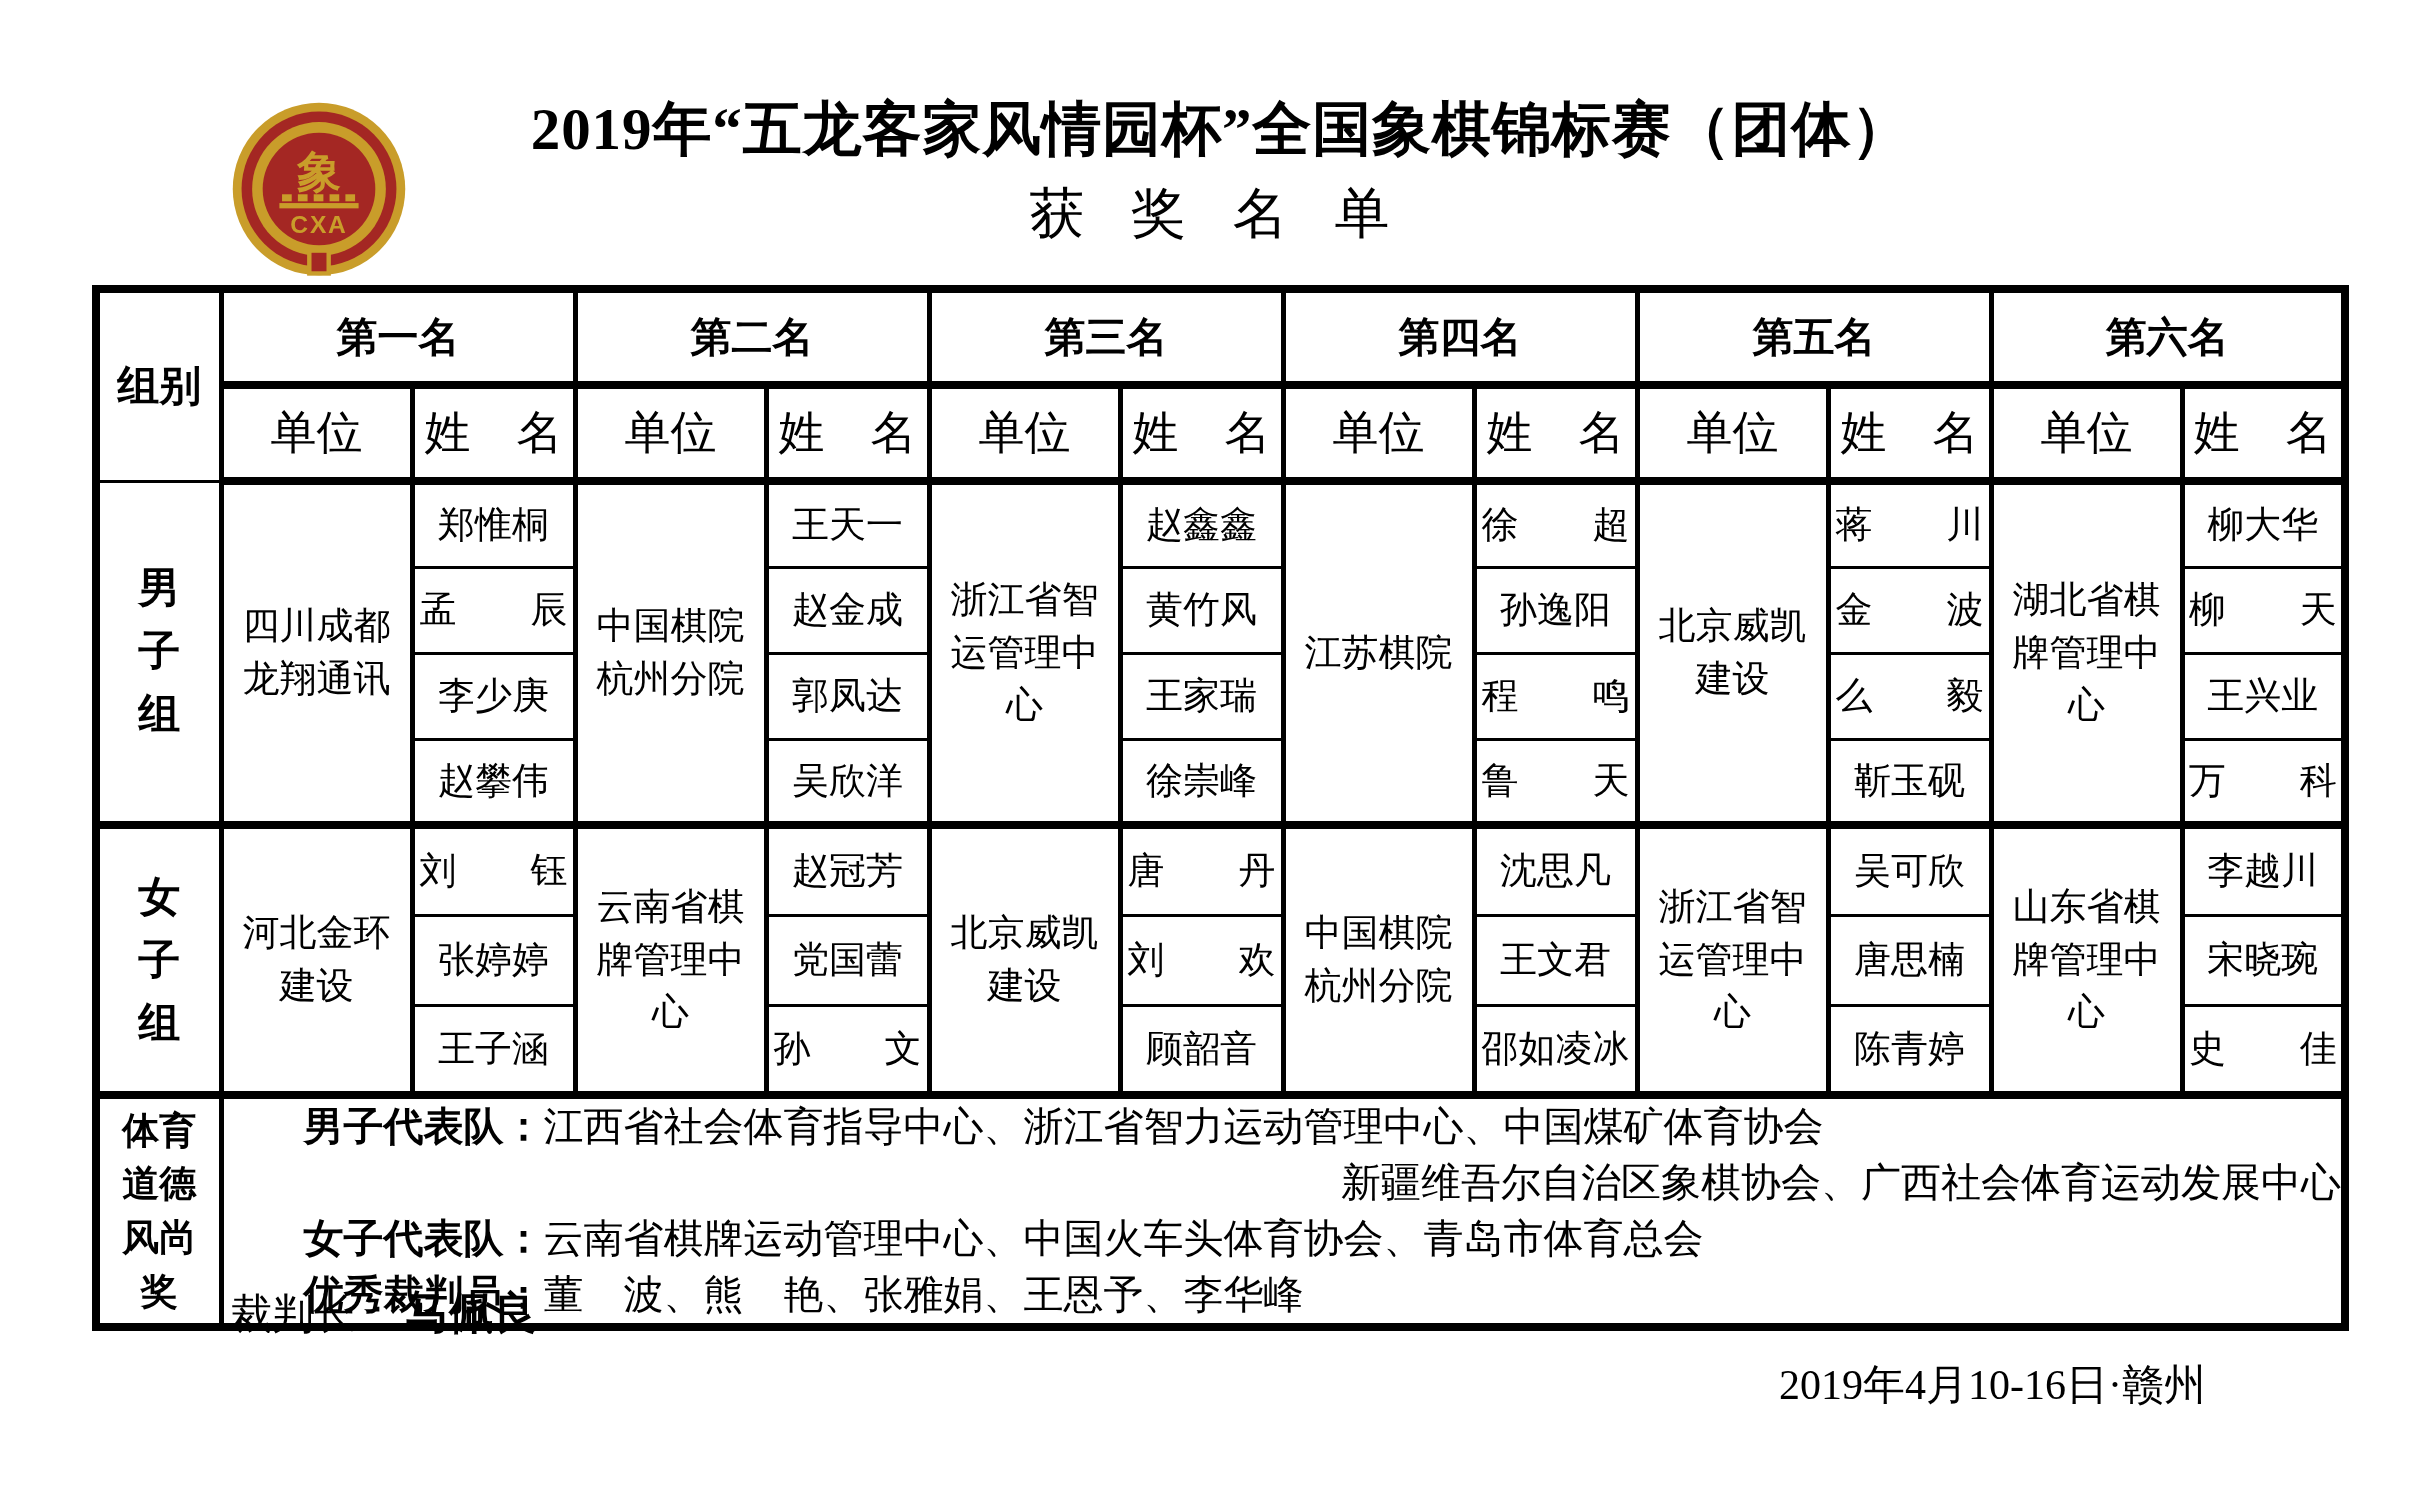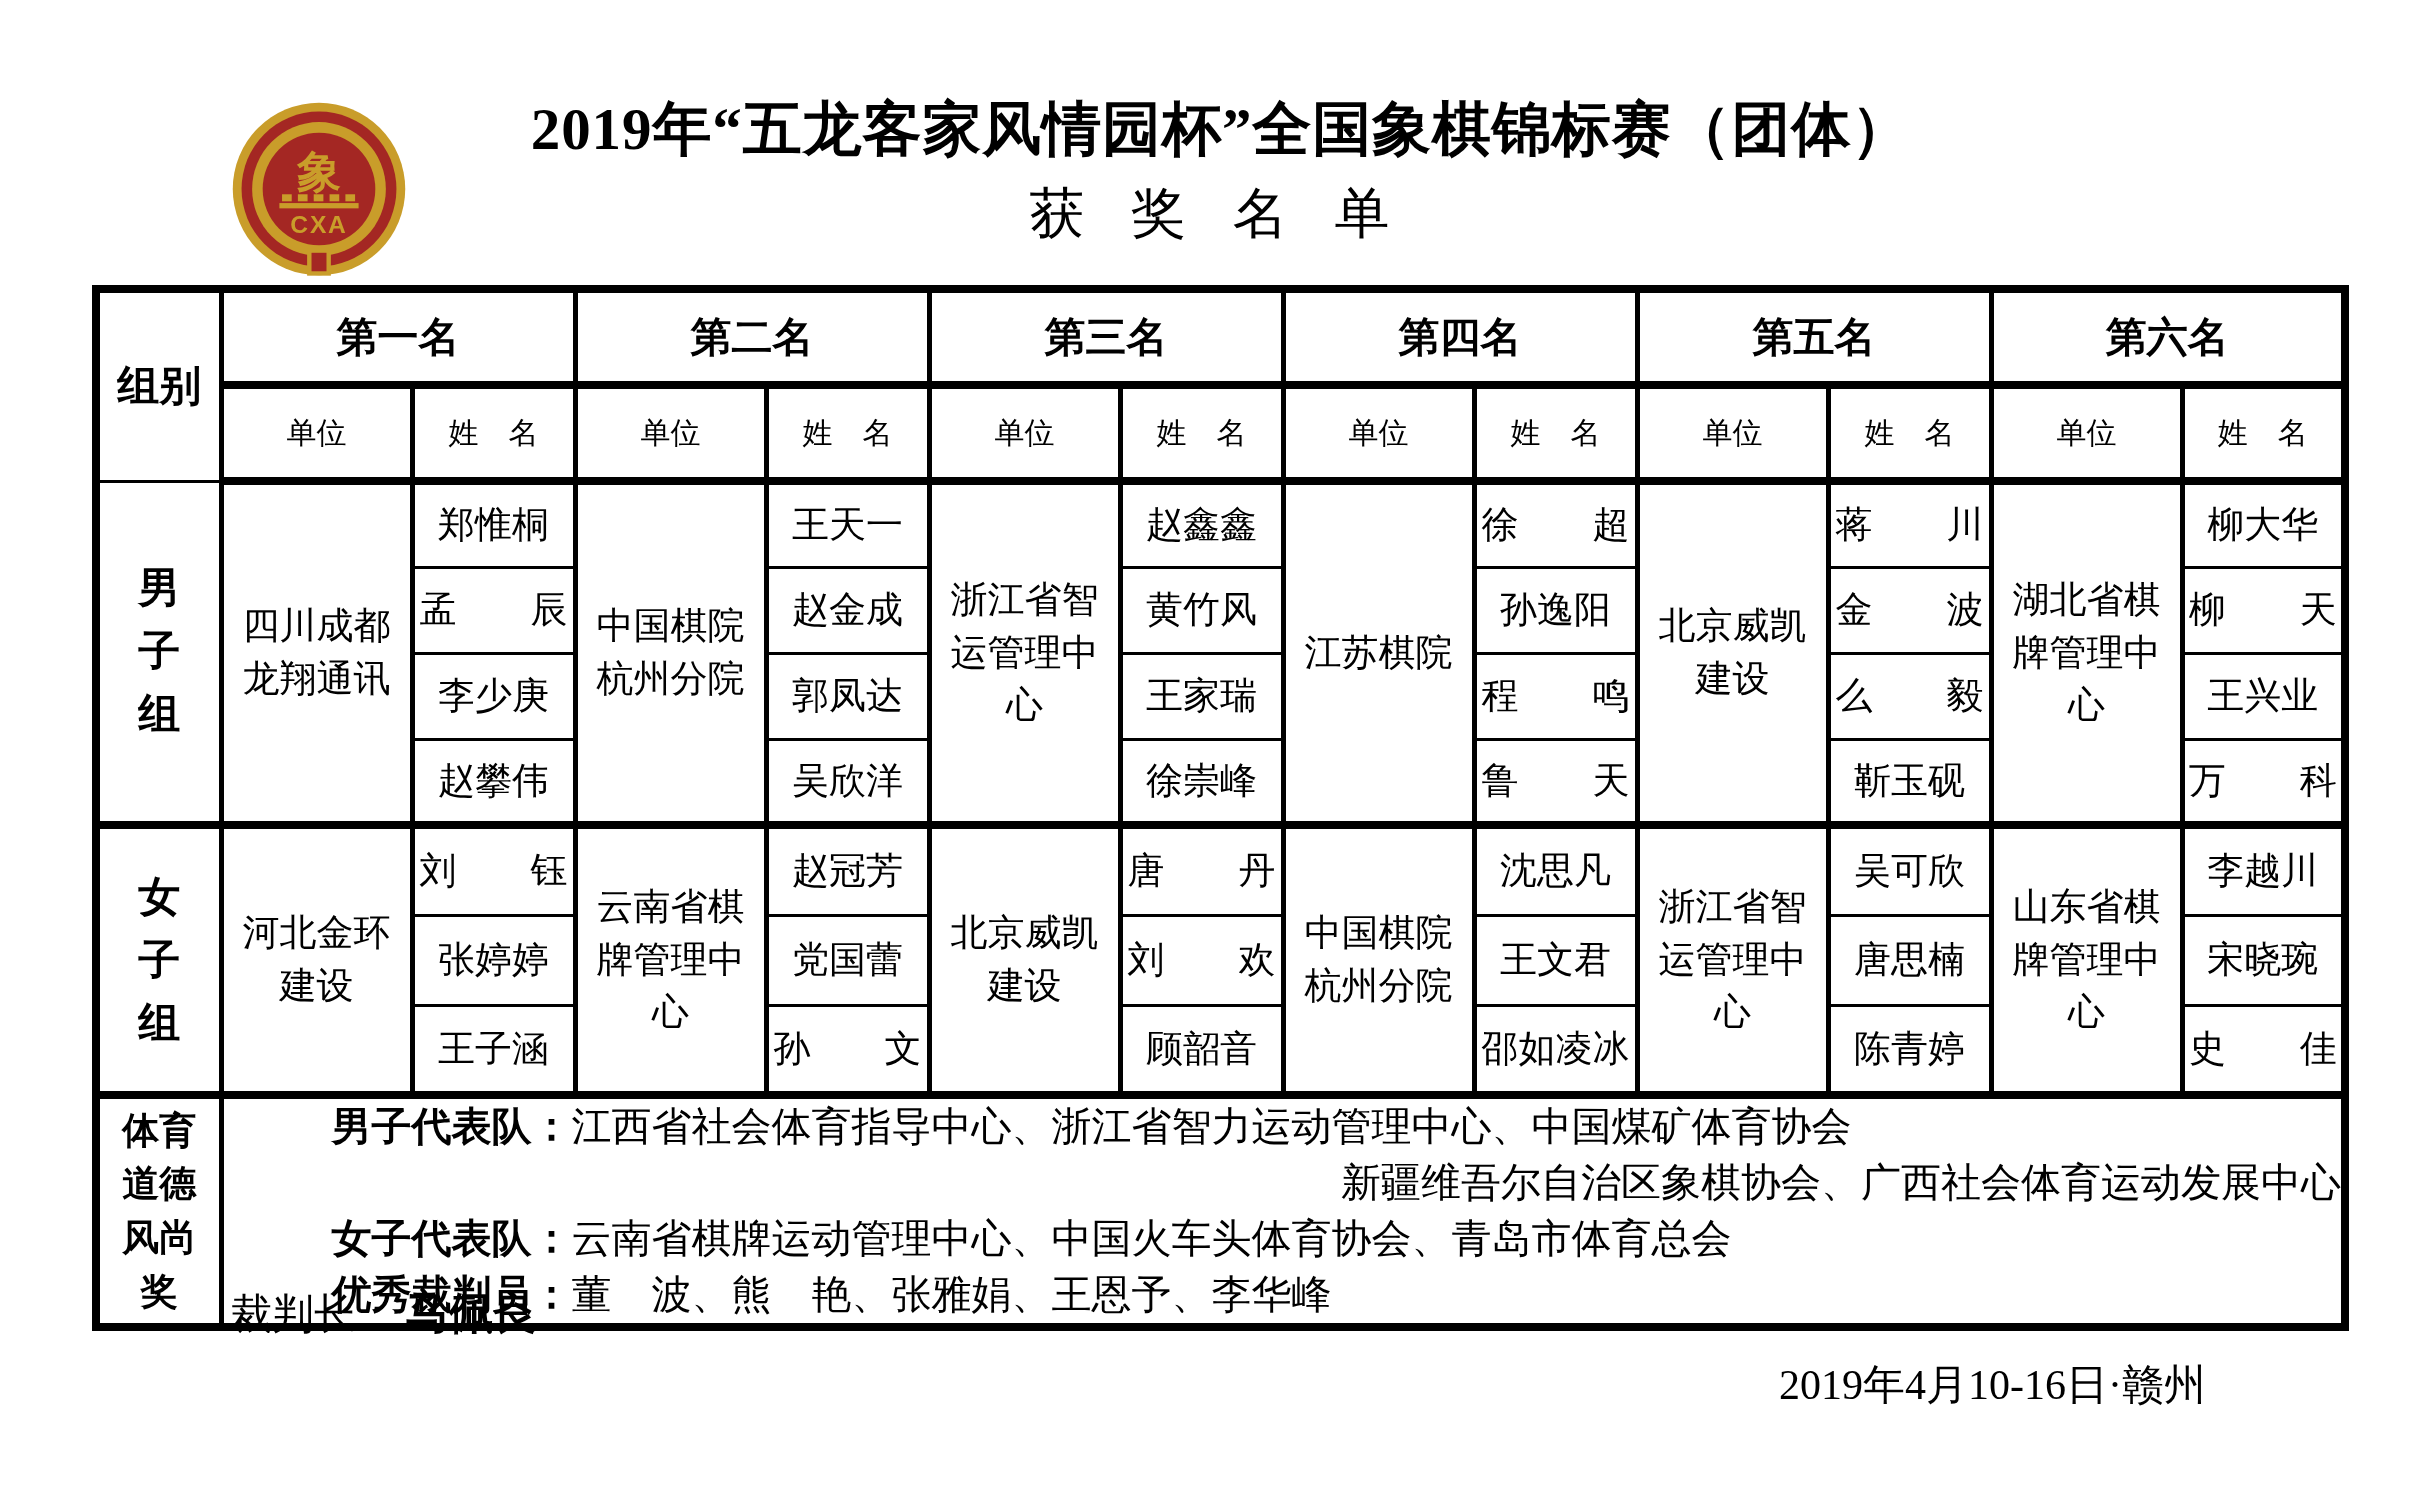"单位" td.sub { font-size: 30px -> 46px }
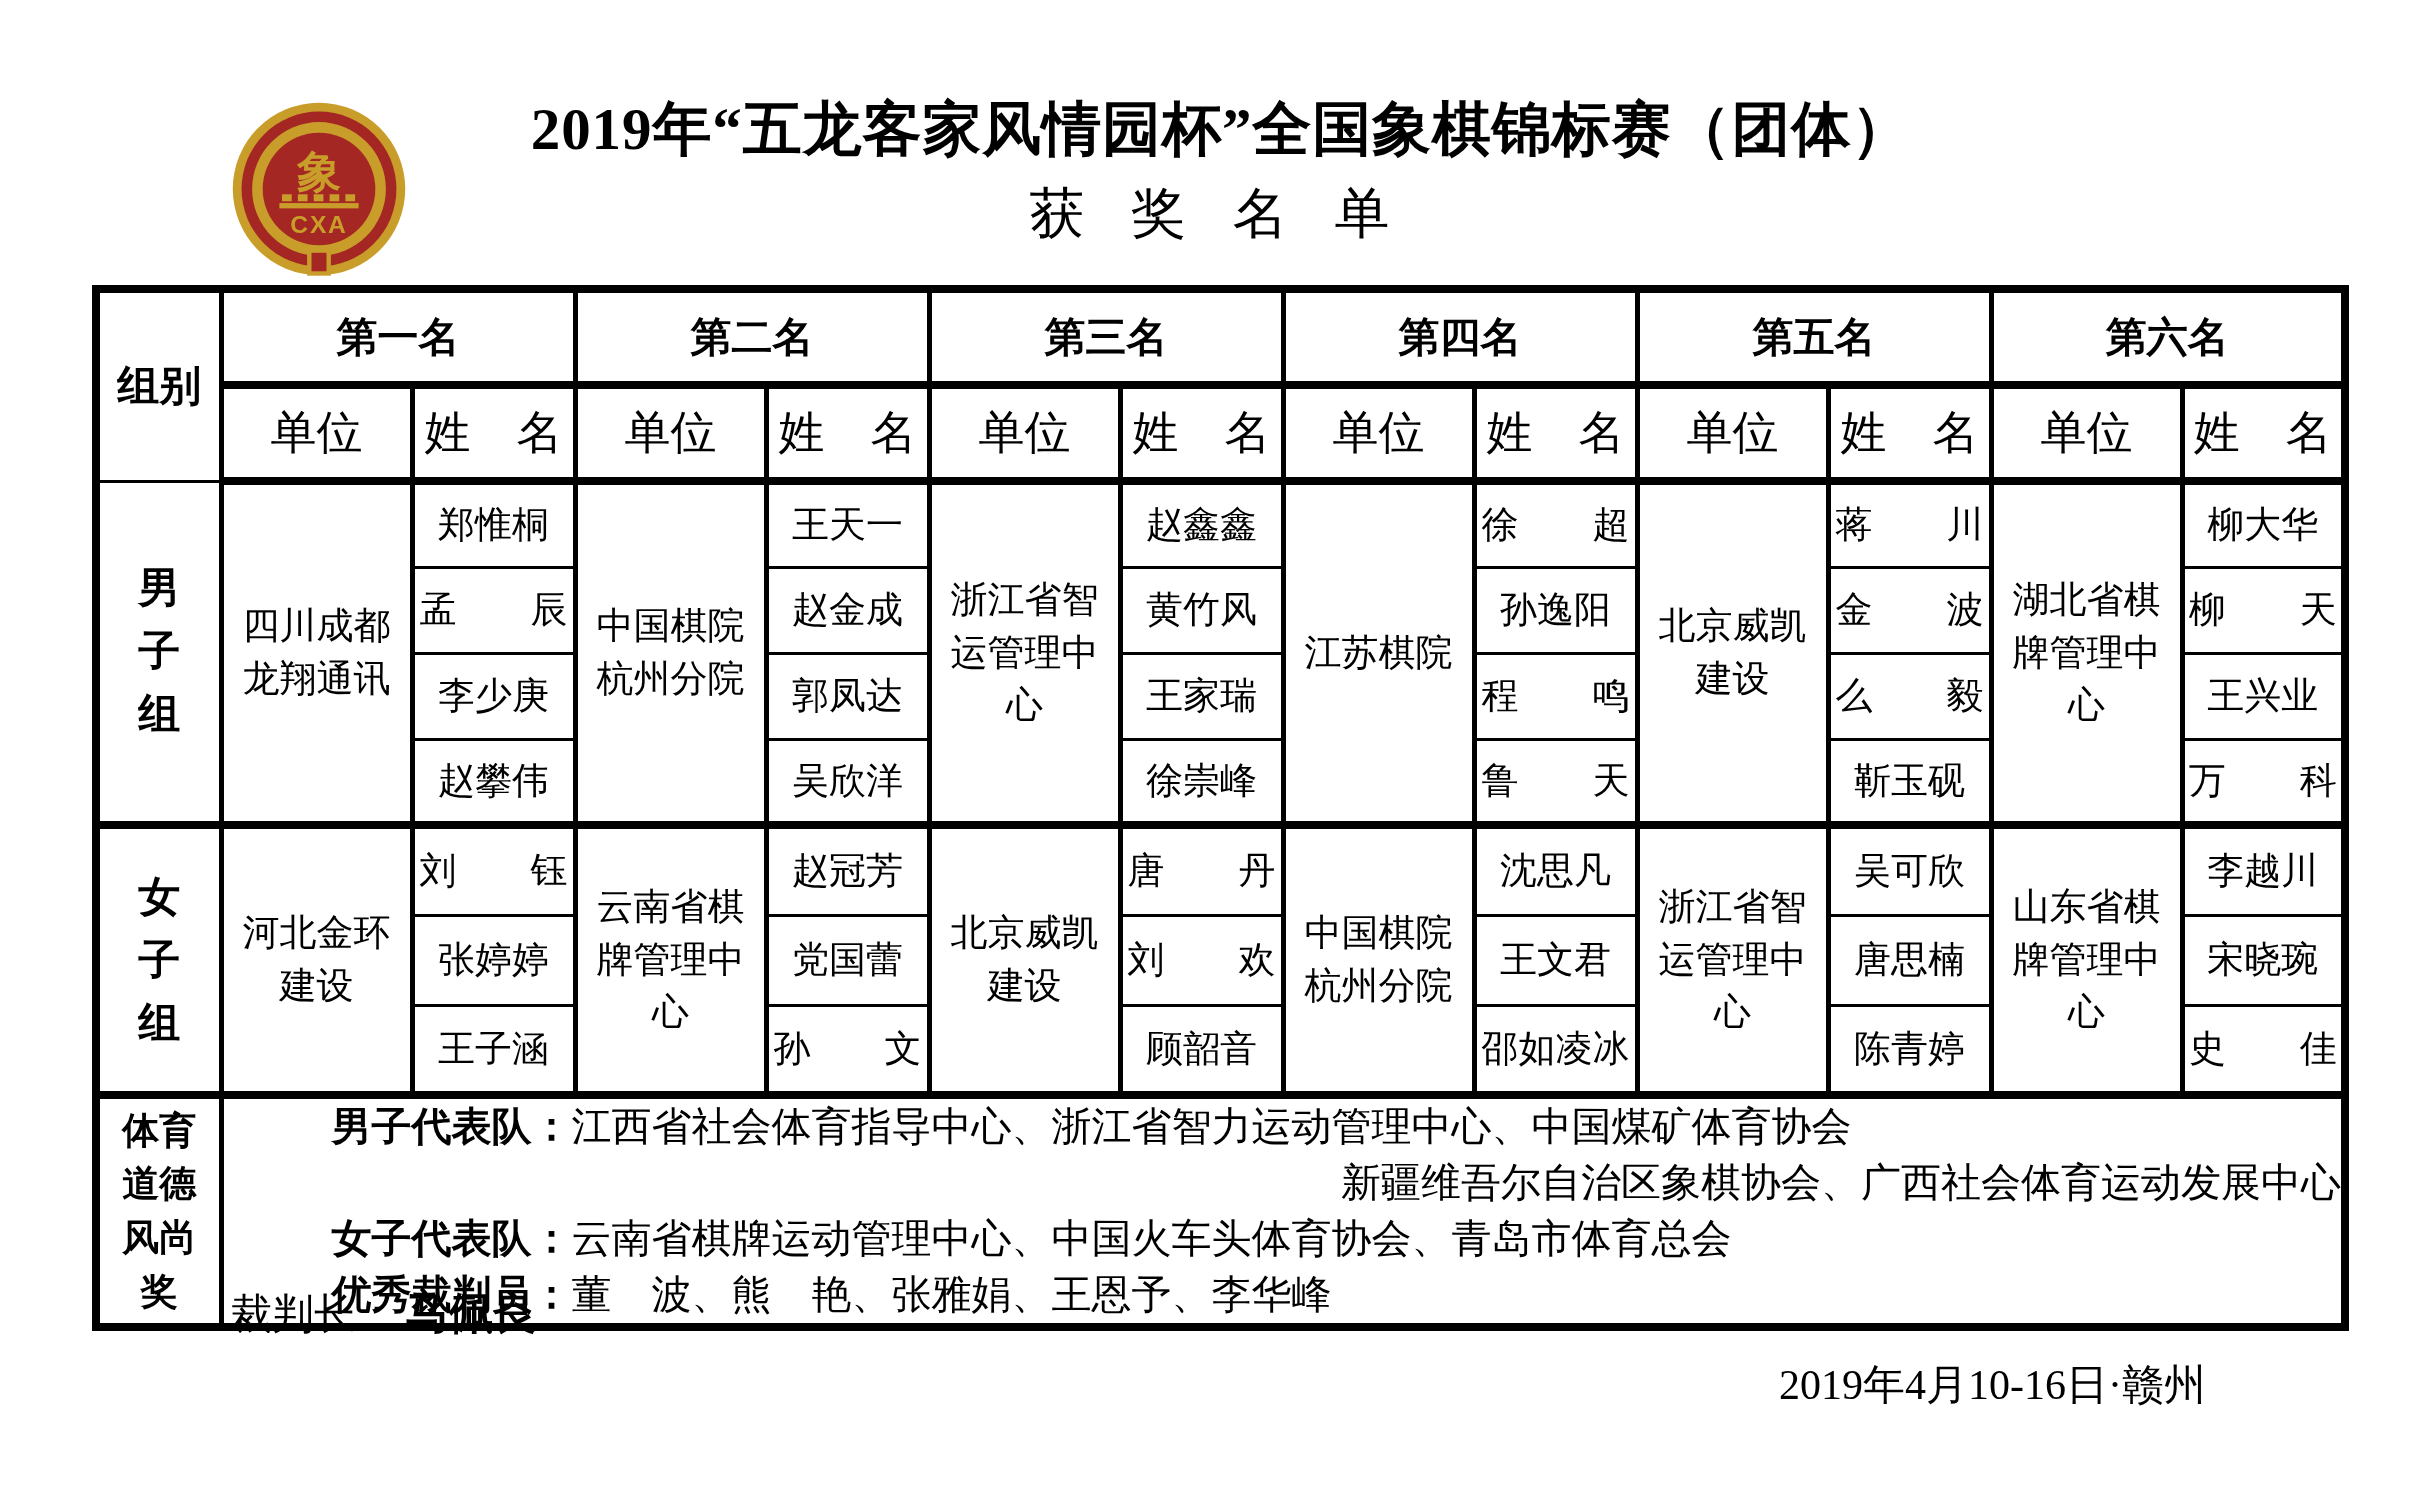"男子代表队：江西省社会体育指导中心、浙江省智力运动管理中心、中国煤矿体育协会" .sp-line { padding-left: 108px -> 80px }
